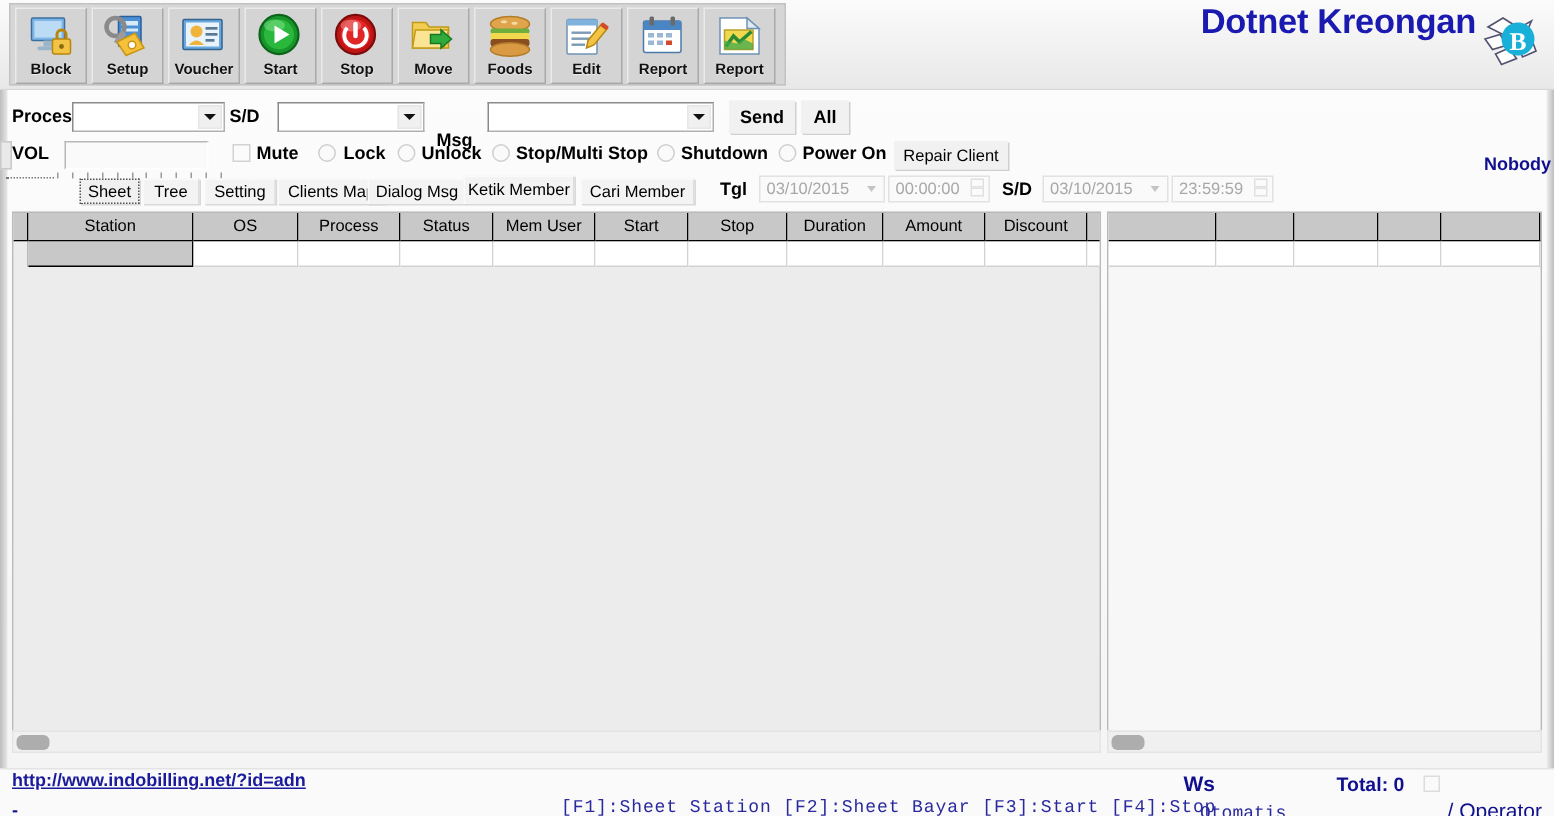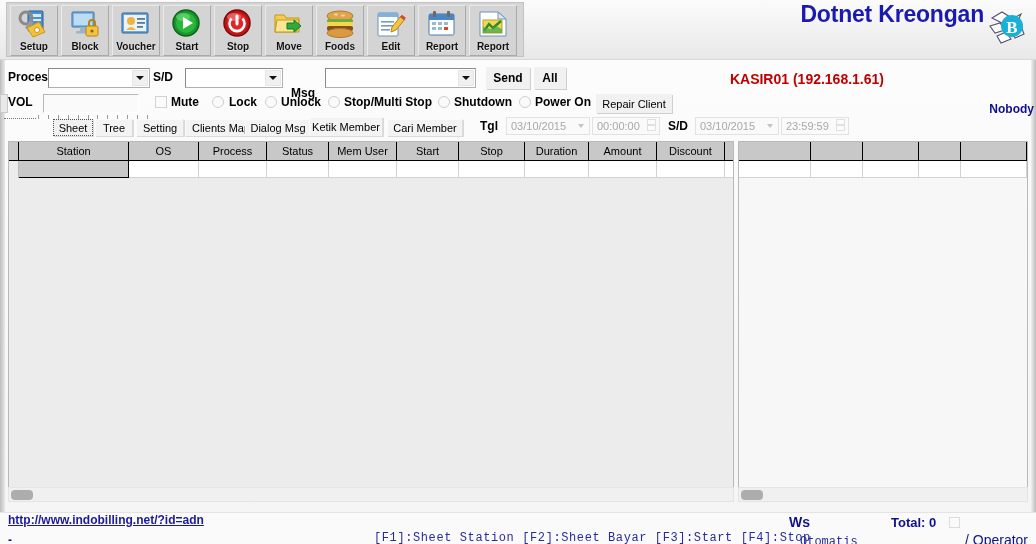"Setup" div.tb-btn { order: before "Block" -> after "Block" }
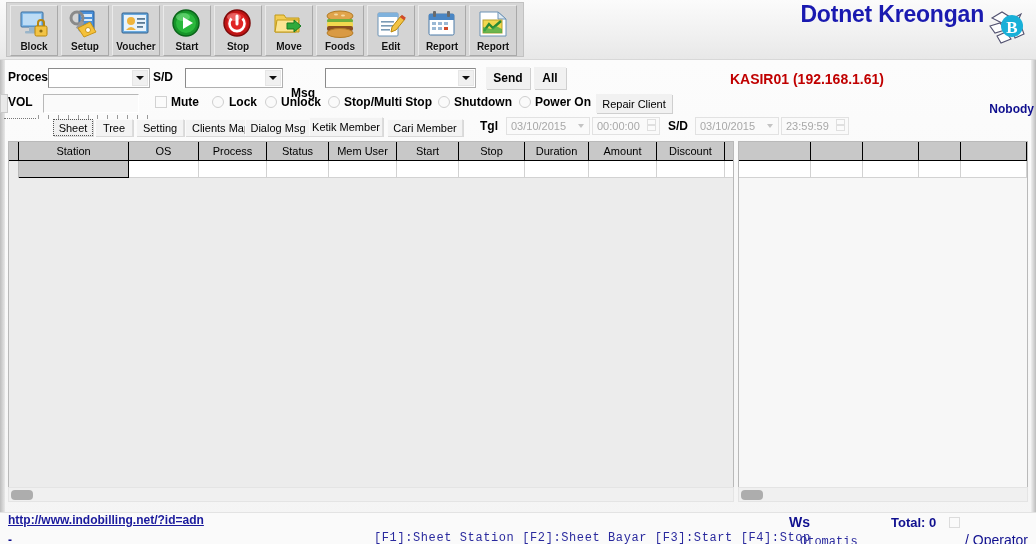"KASIR01 (192.168.1.61)" div { html: <div>KASIR01 (192.168.1.61)</div> -> none }
